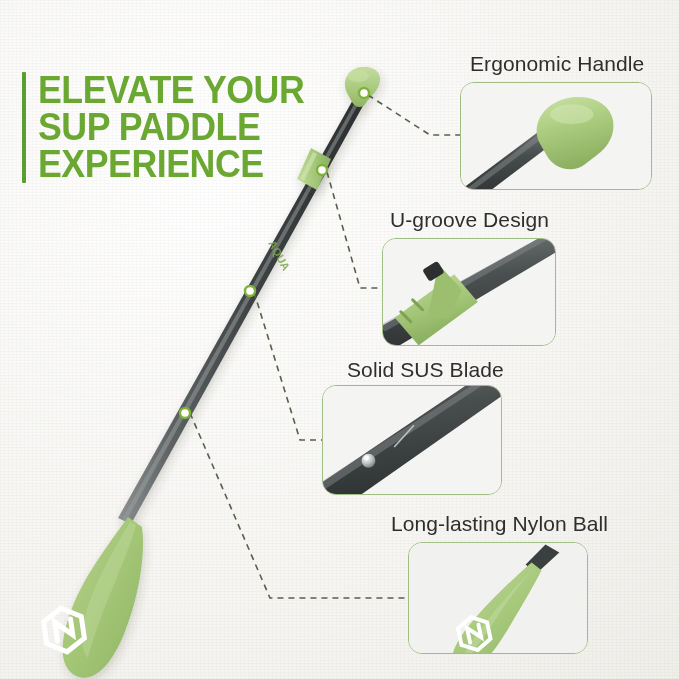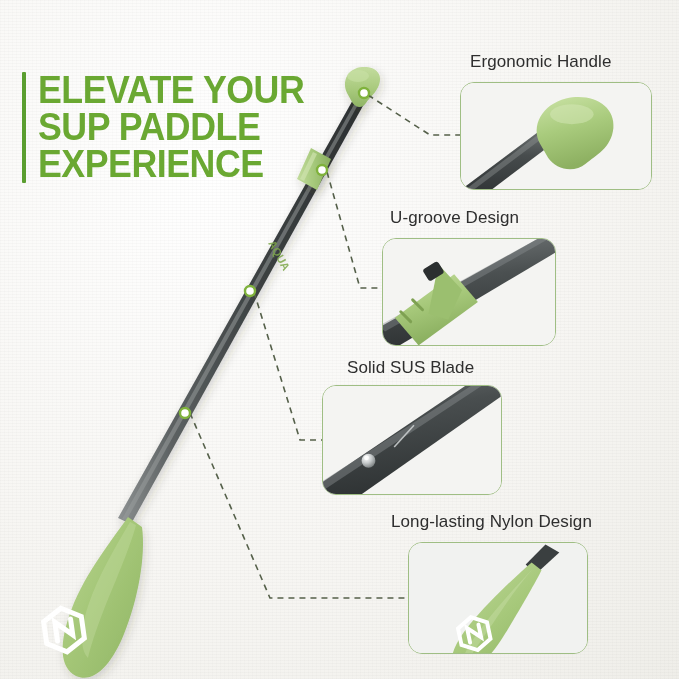"Ergonomic Handle" .callout-label { font-size: 17px -> 21px }
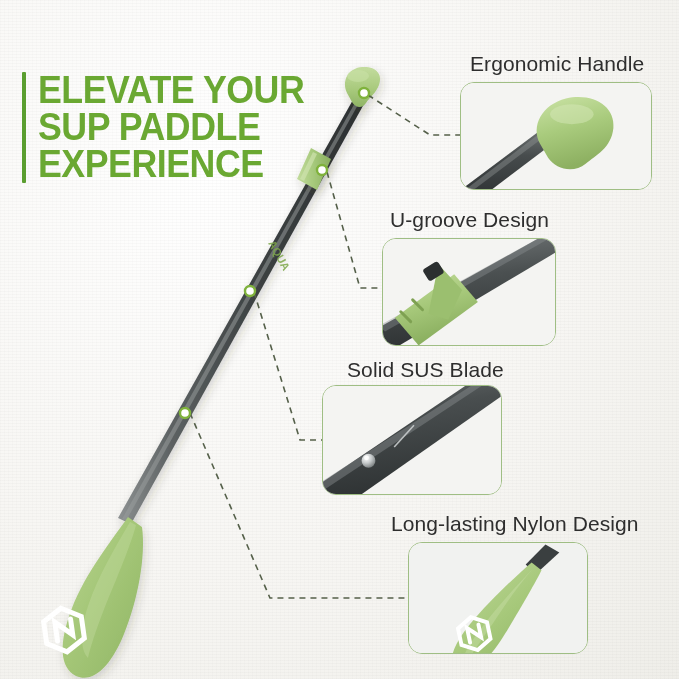"Long-lasting Nylon Design" div.callout-label { text: Design -> Ball }
